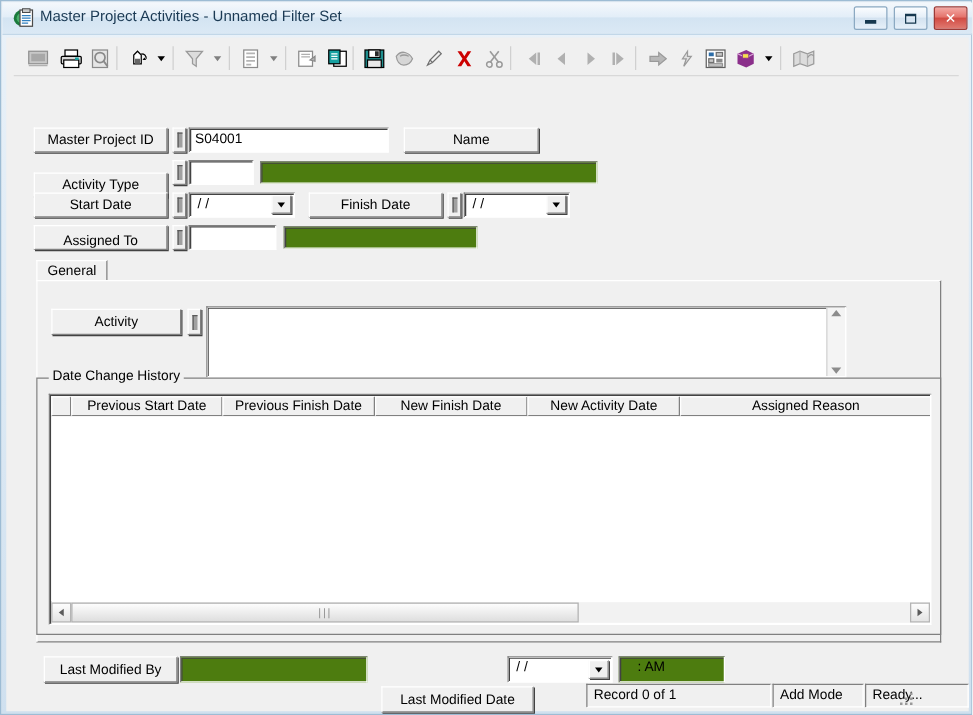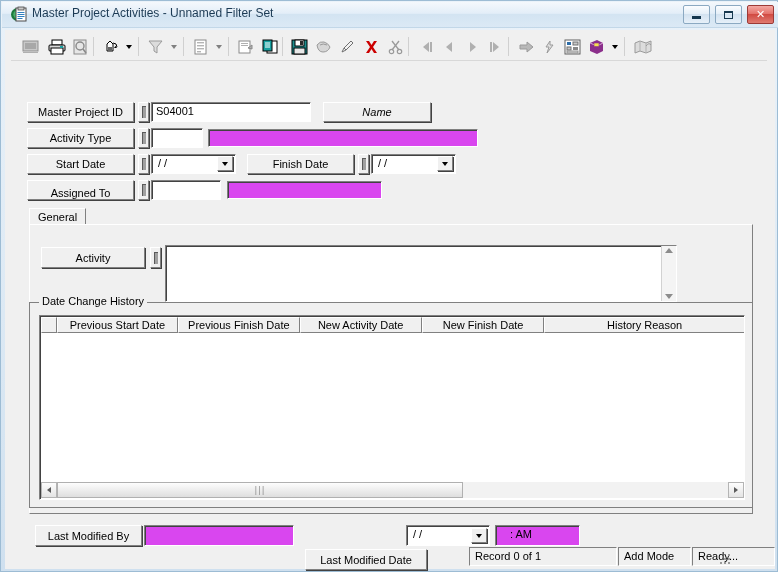"Name" div.btn3d { font-style: italic -> none }
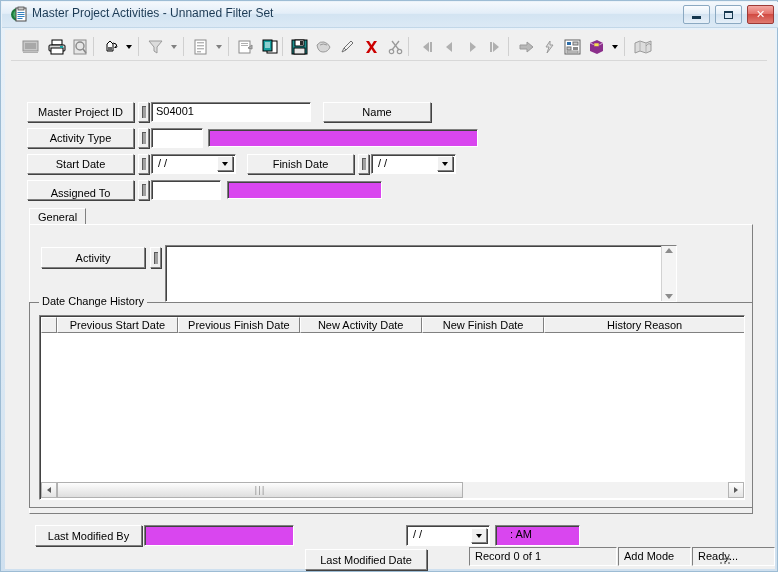"Activity Type" div.btn3d { top: 98px -> 108px }
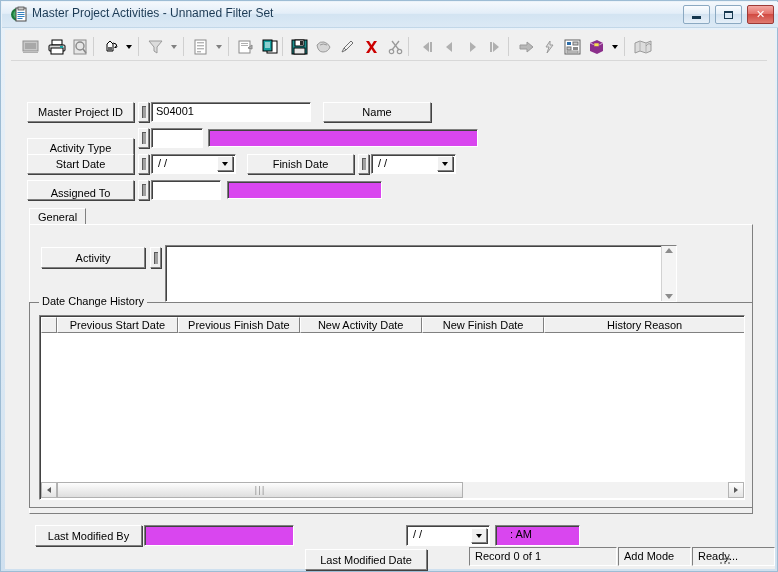"New Activity Date" div.gh { order: before "New Finish Date" -> after "New Finish Date" }
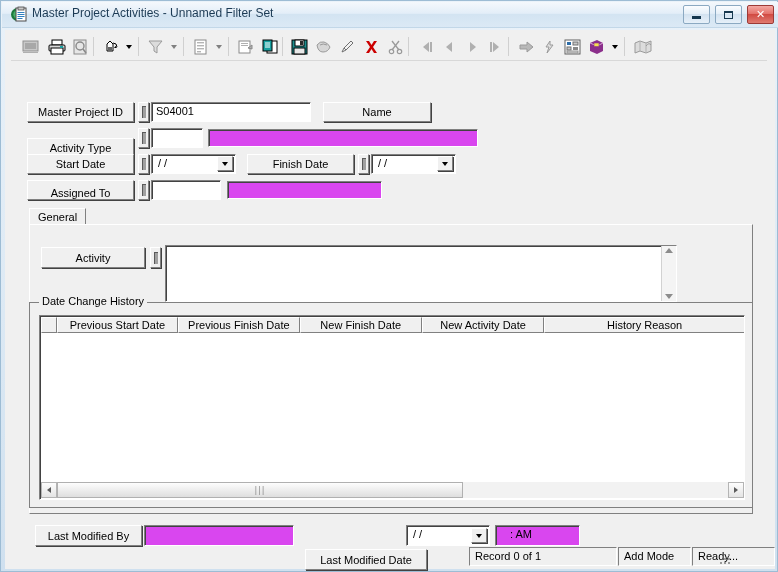"History Reason" div.gh { text: History -> Assigned }
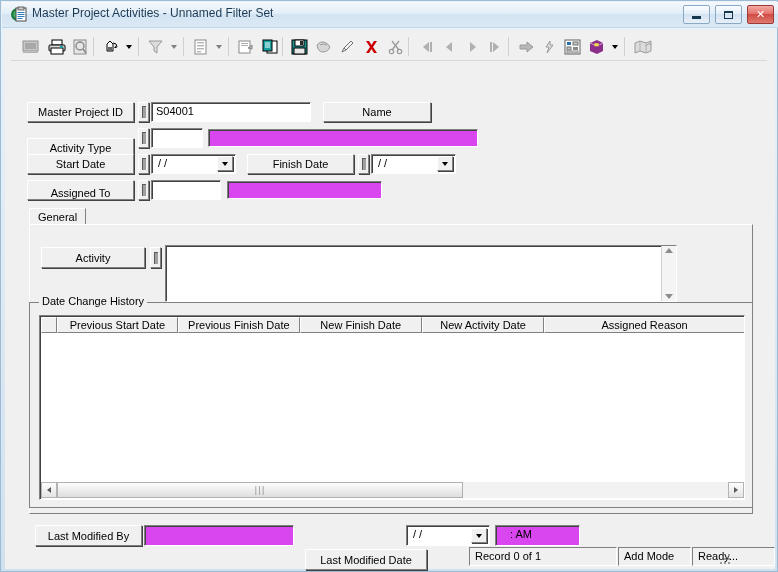": AM" .field.disabled { background: #d946ef -> #4d7c0f }
